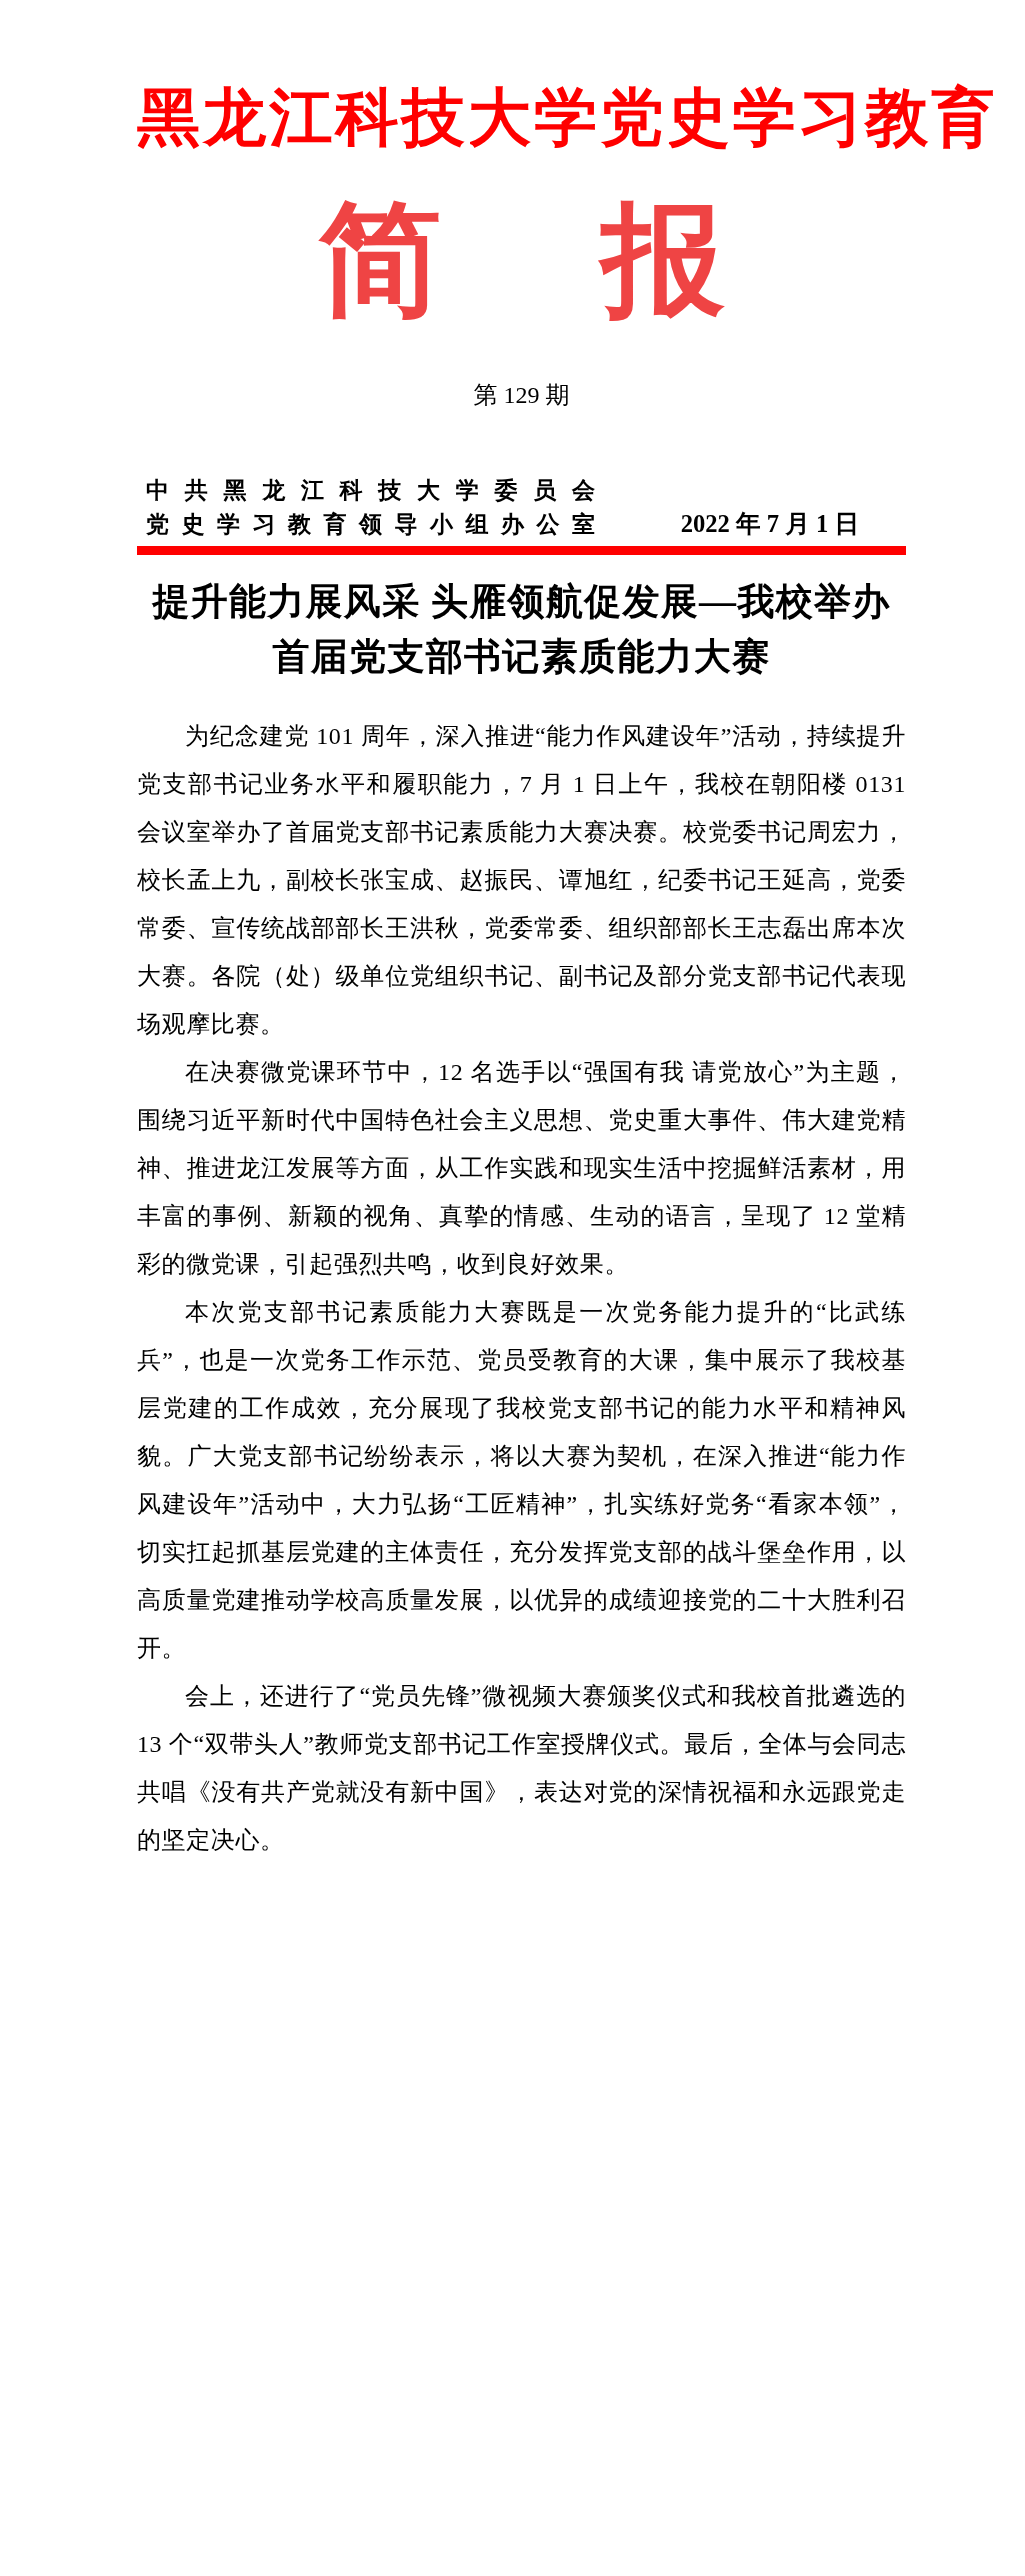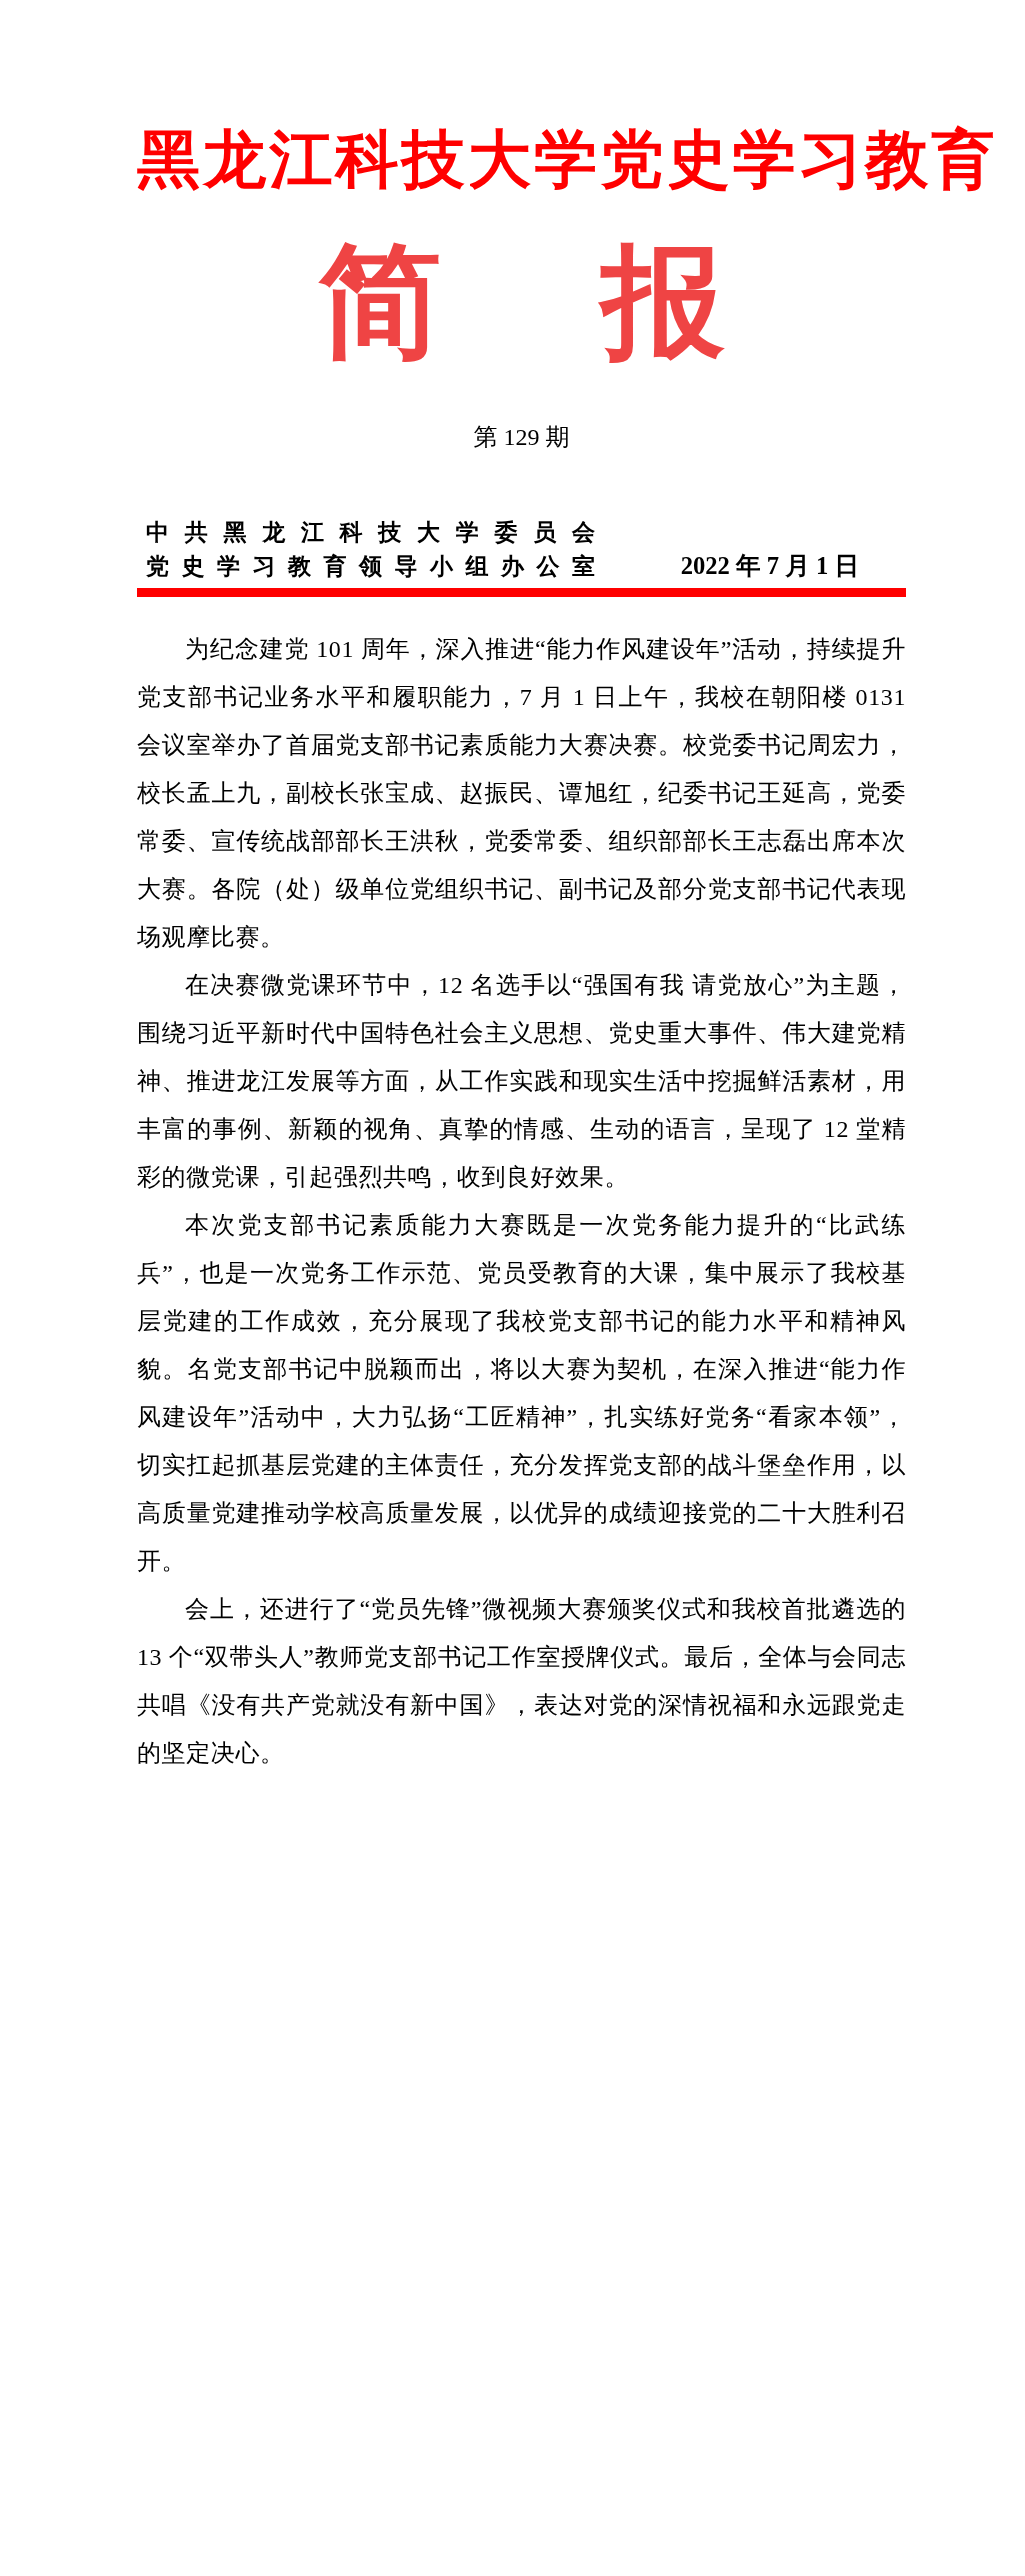"黑龙江科技大学党史学习教育" .masthead-title { padding-top: 118px -> 76px }
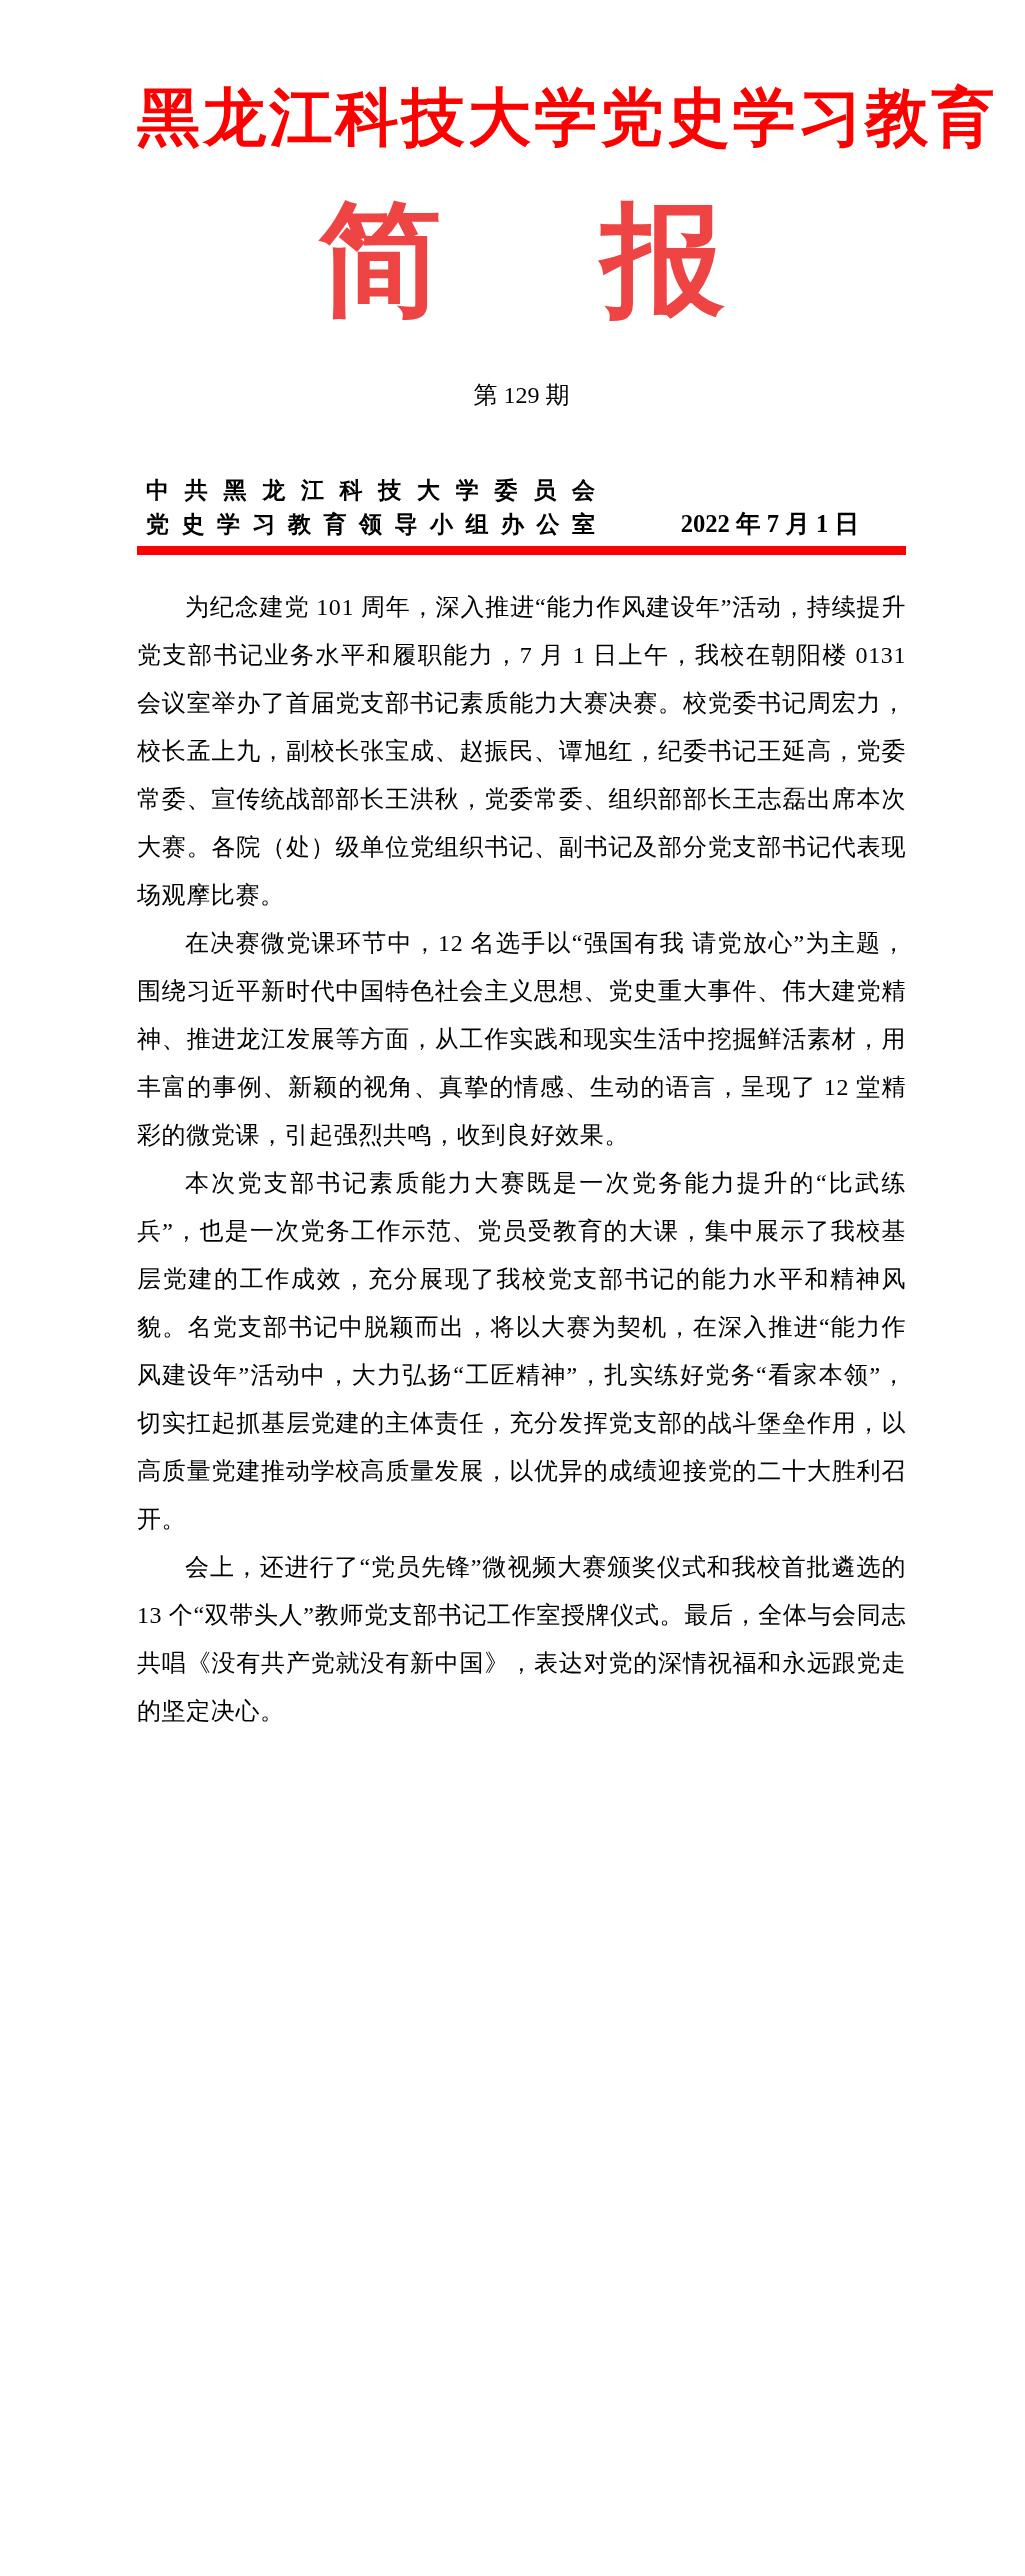"提升能力展风采 头雁领航促发展—我校举办" h1.article-title { html: none -> <h1> <div>提升能力展风采 头雁领航促发展—我校举办</div> <div>首届党支部书记素质能力大赛</div> </h1> }
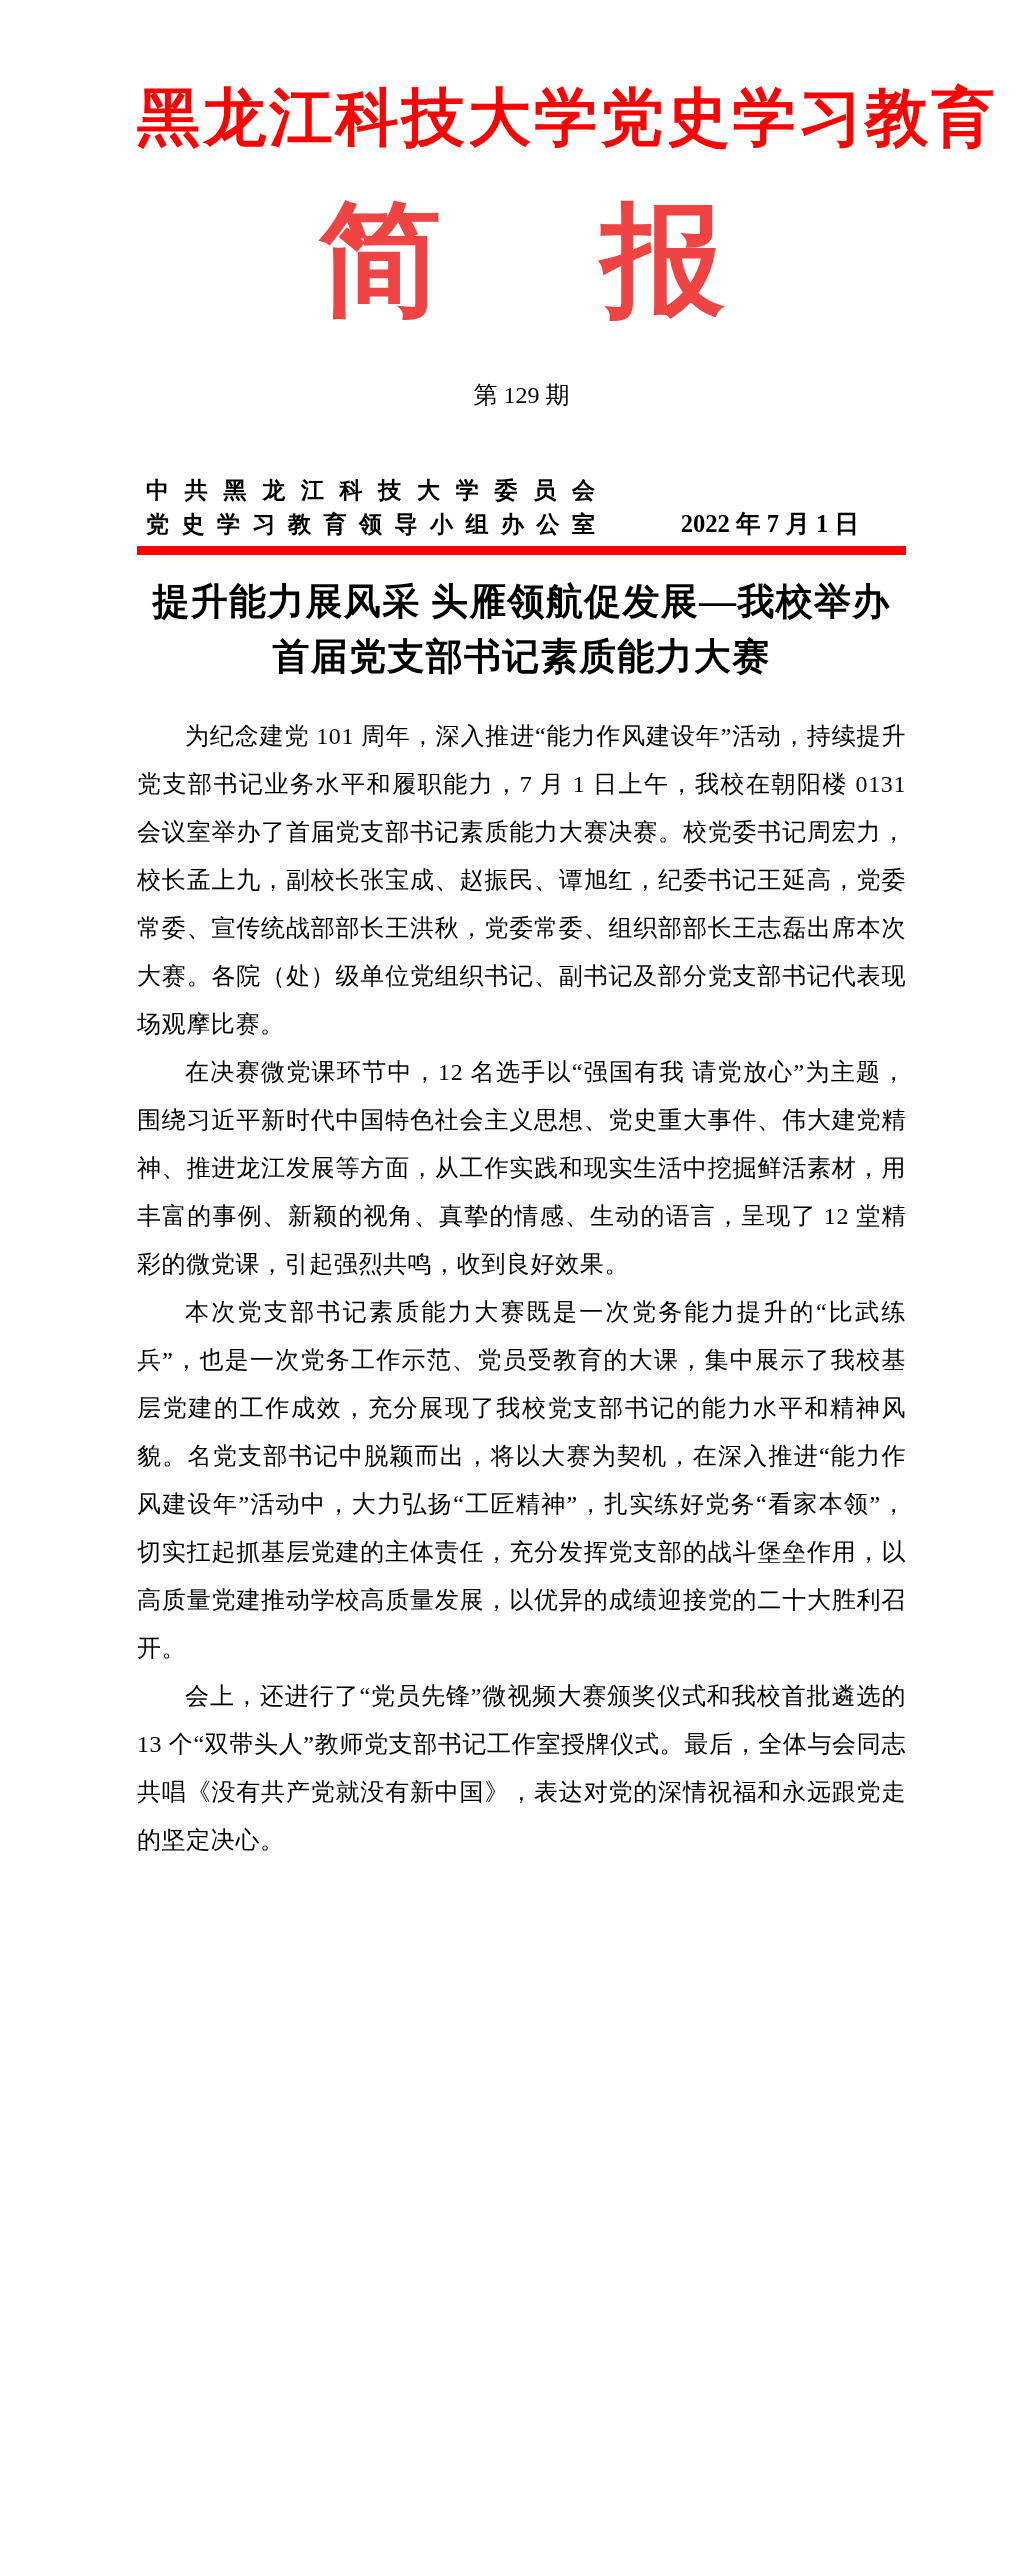"本次党支部书记素质能力大赛既是一次党务能力提升的“比武练兵”，也是一次党务工作示" p { text: 名党支部书记中脱颖而出 -> 广大党支部书记纷纷表示 }
